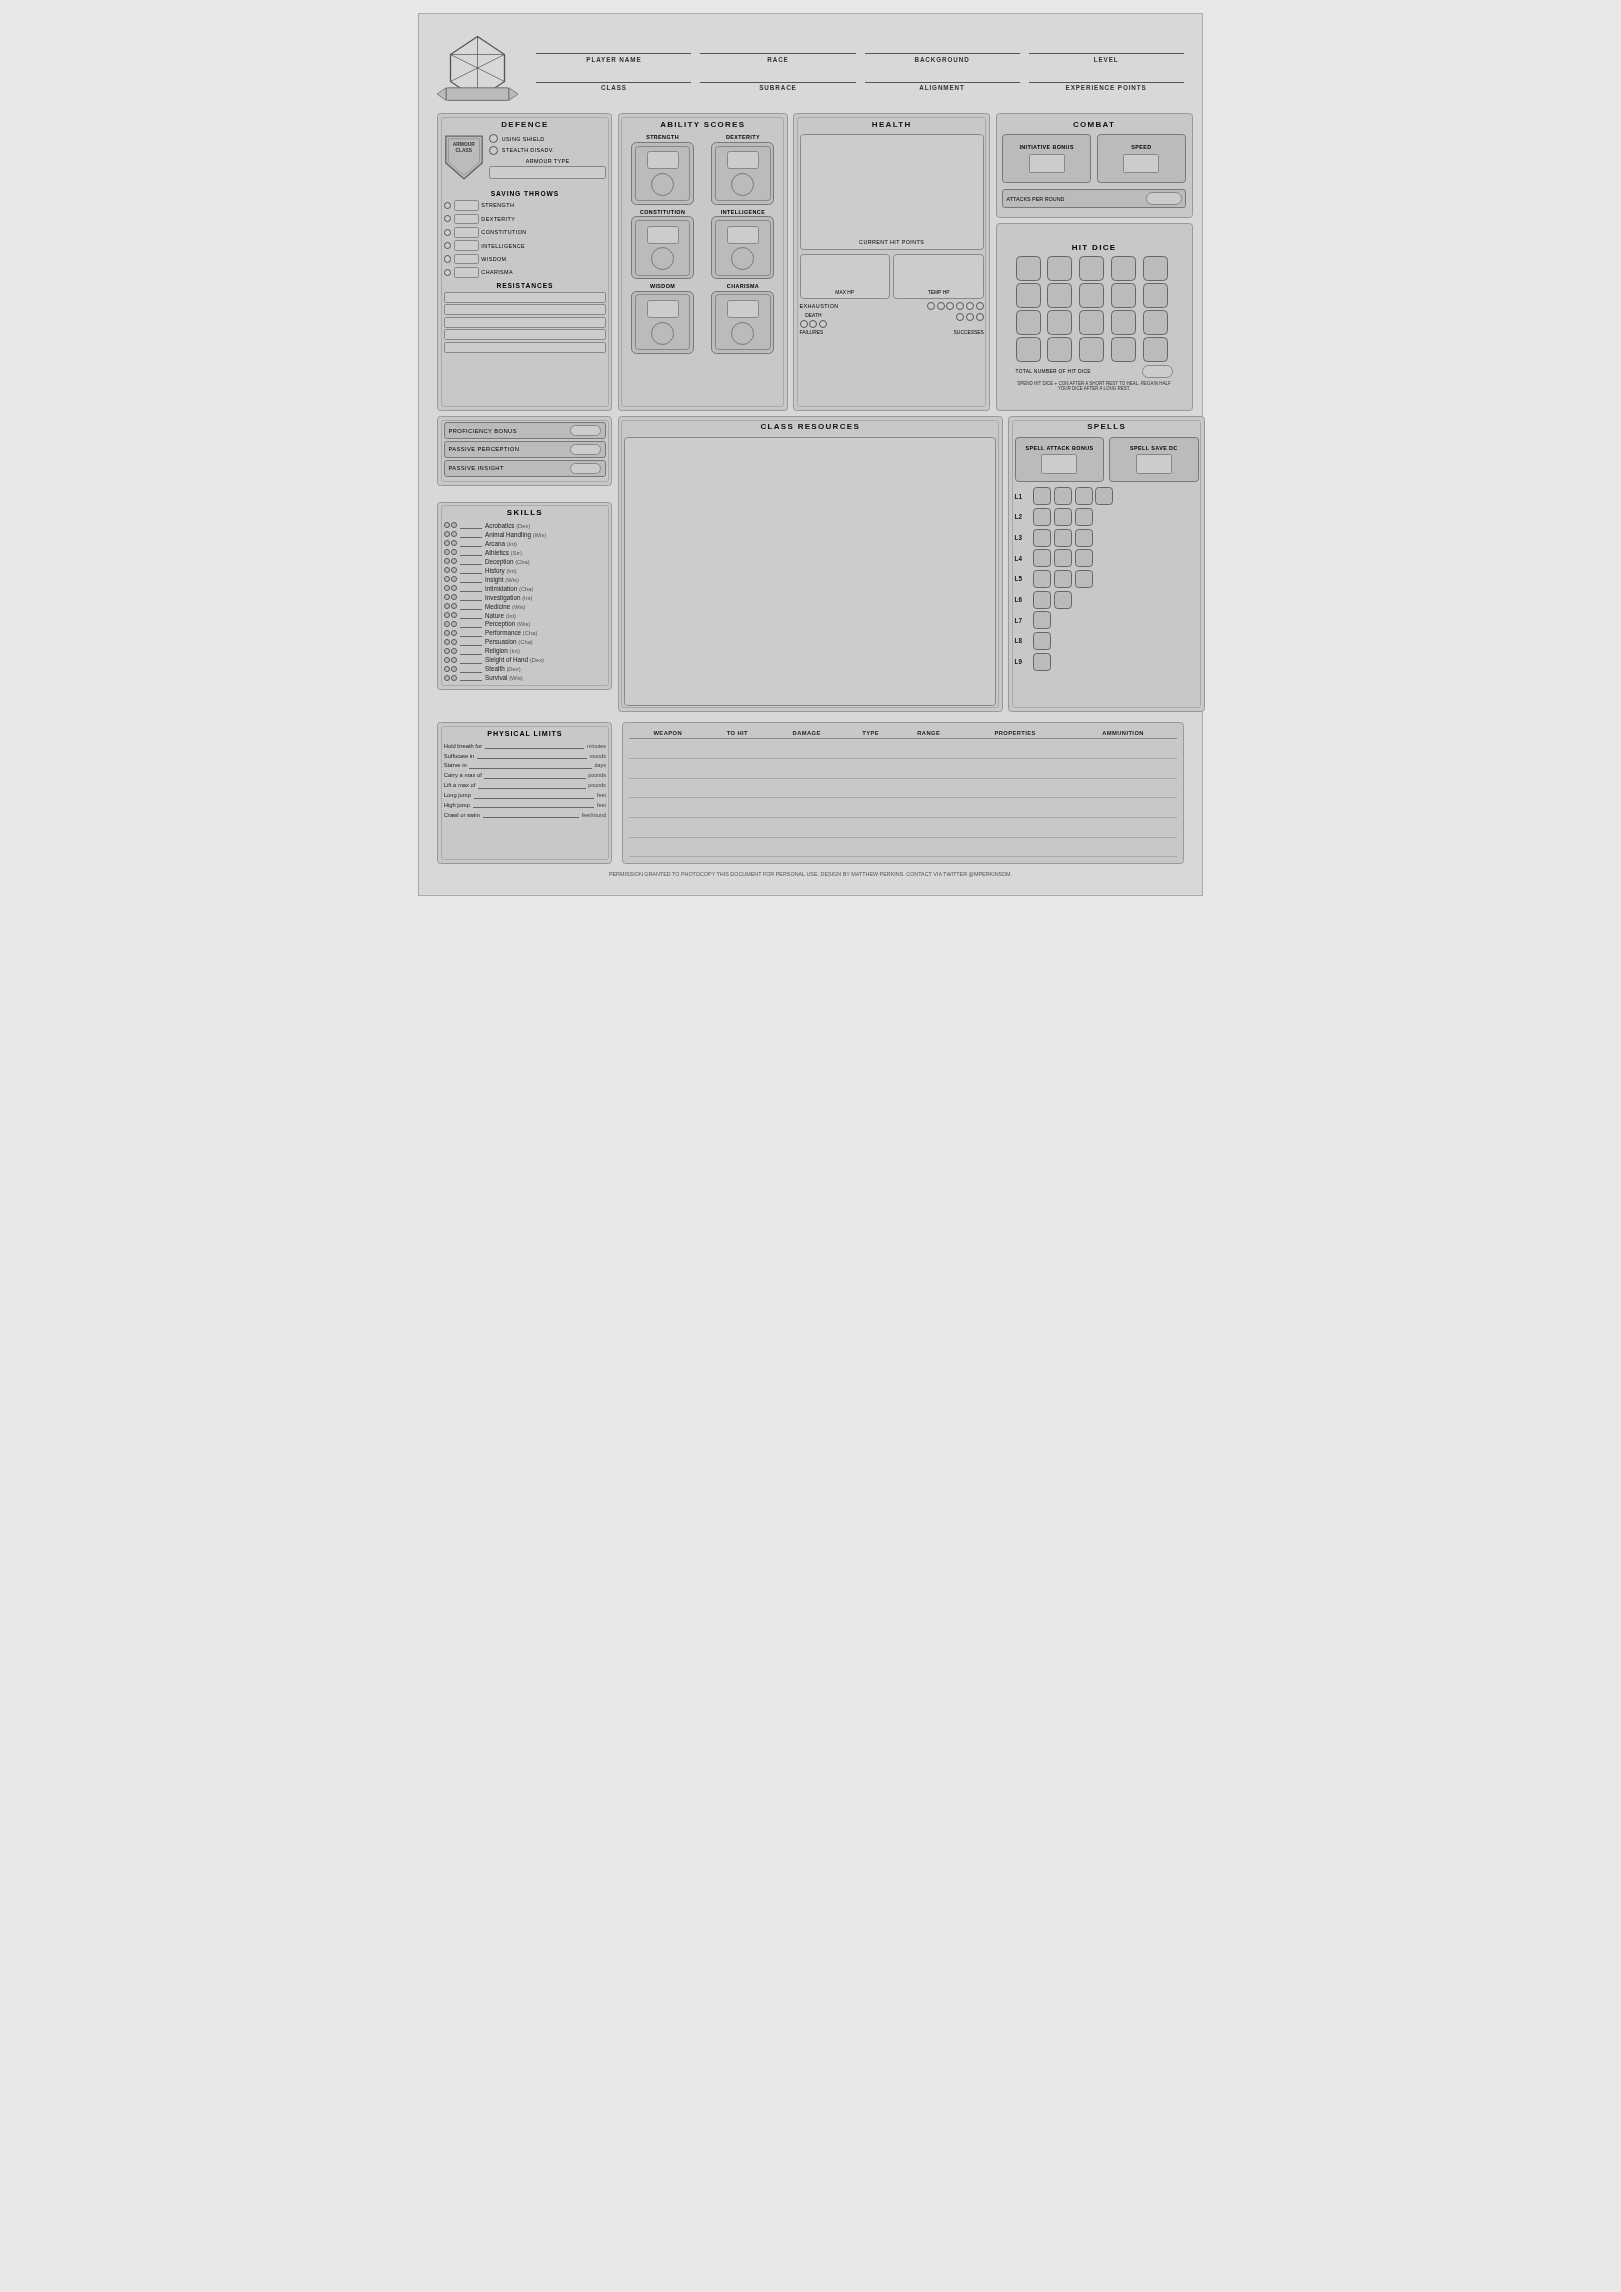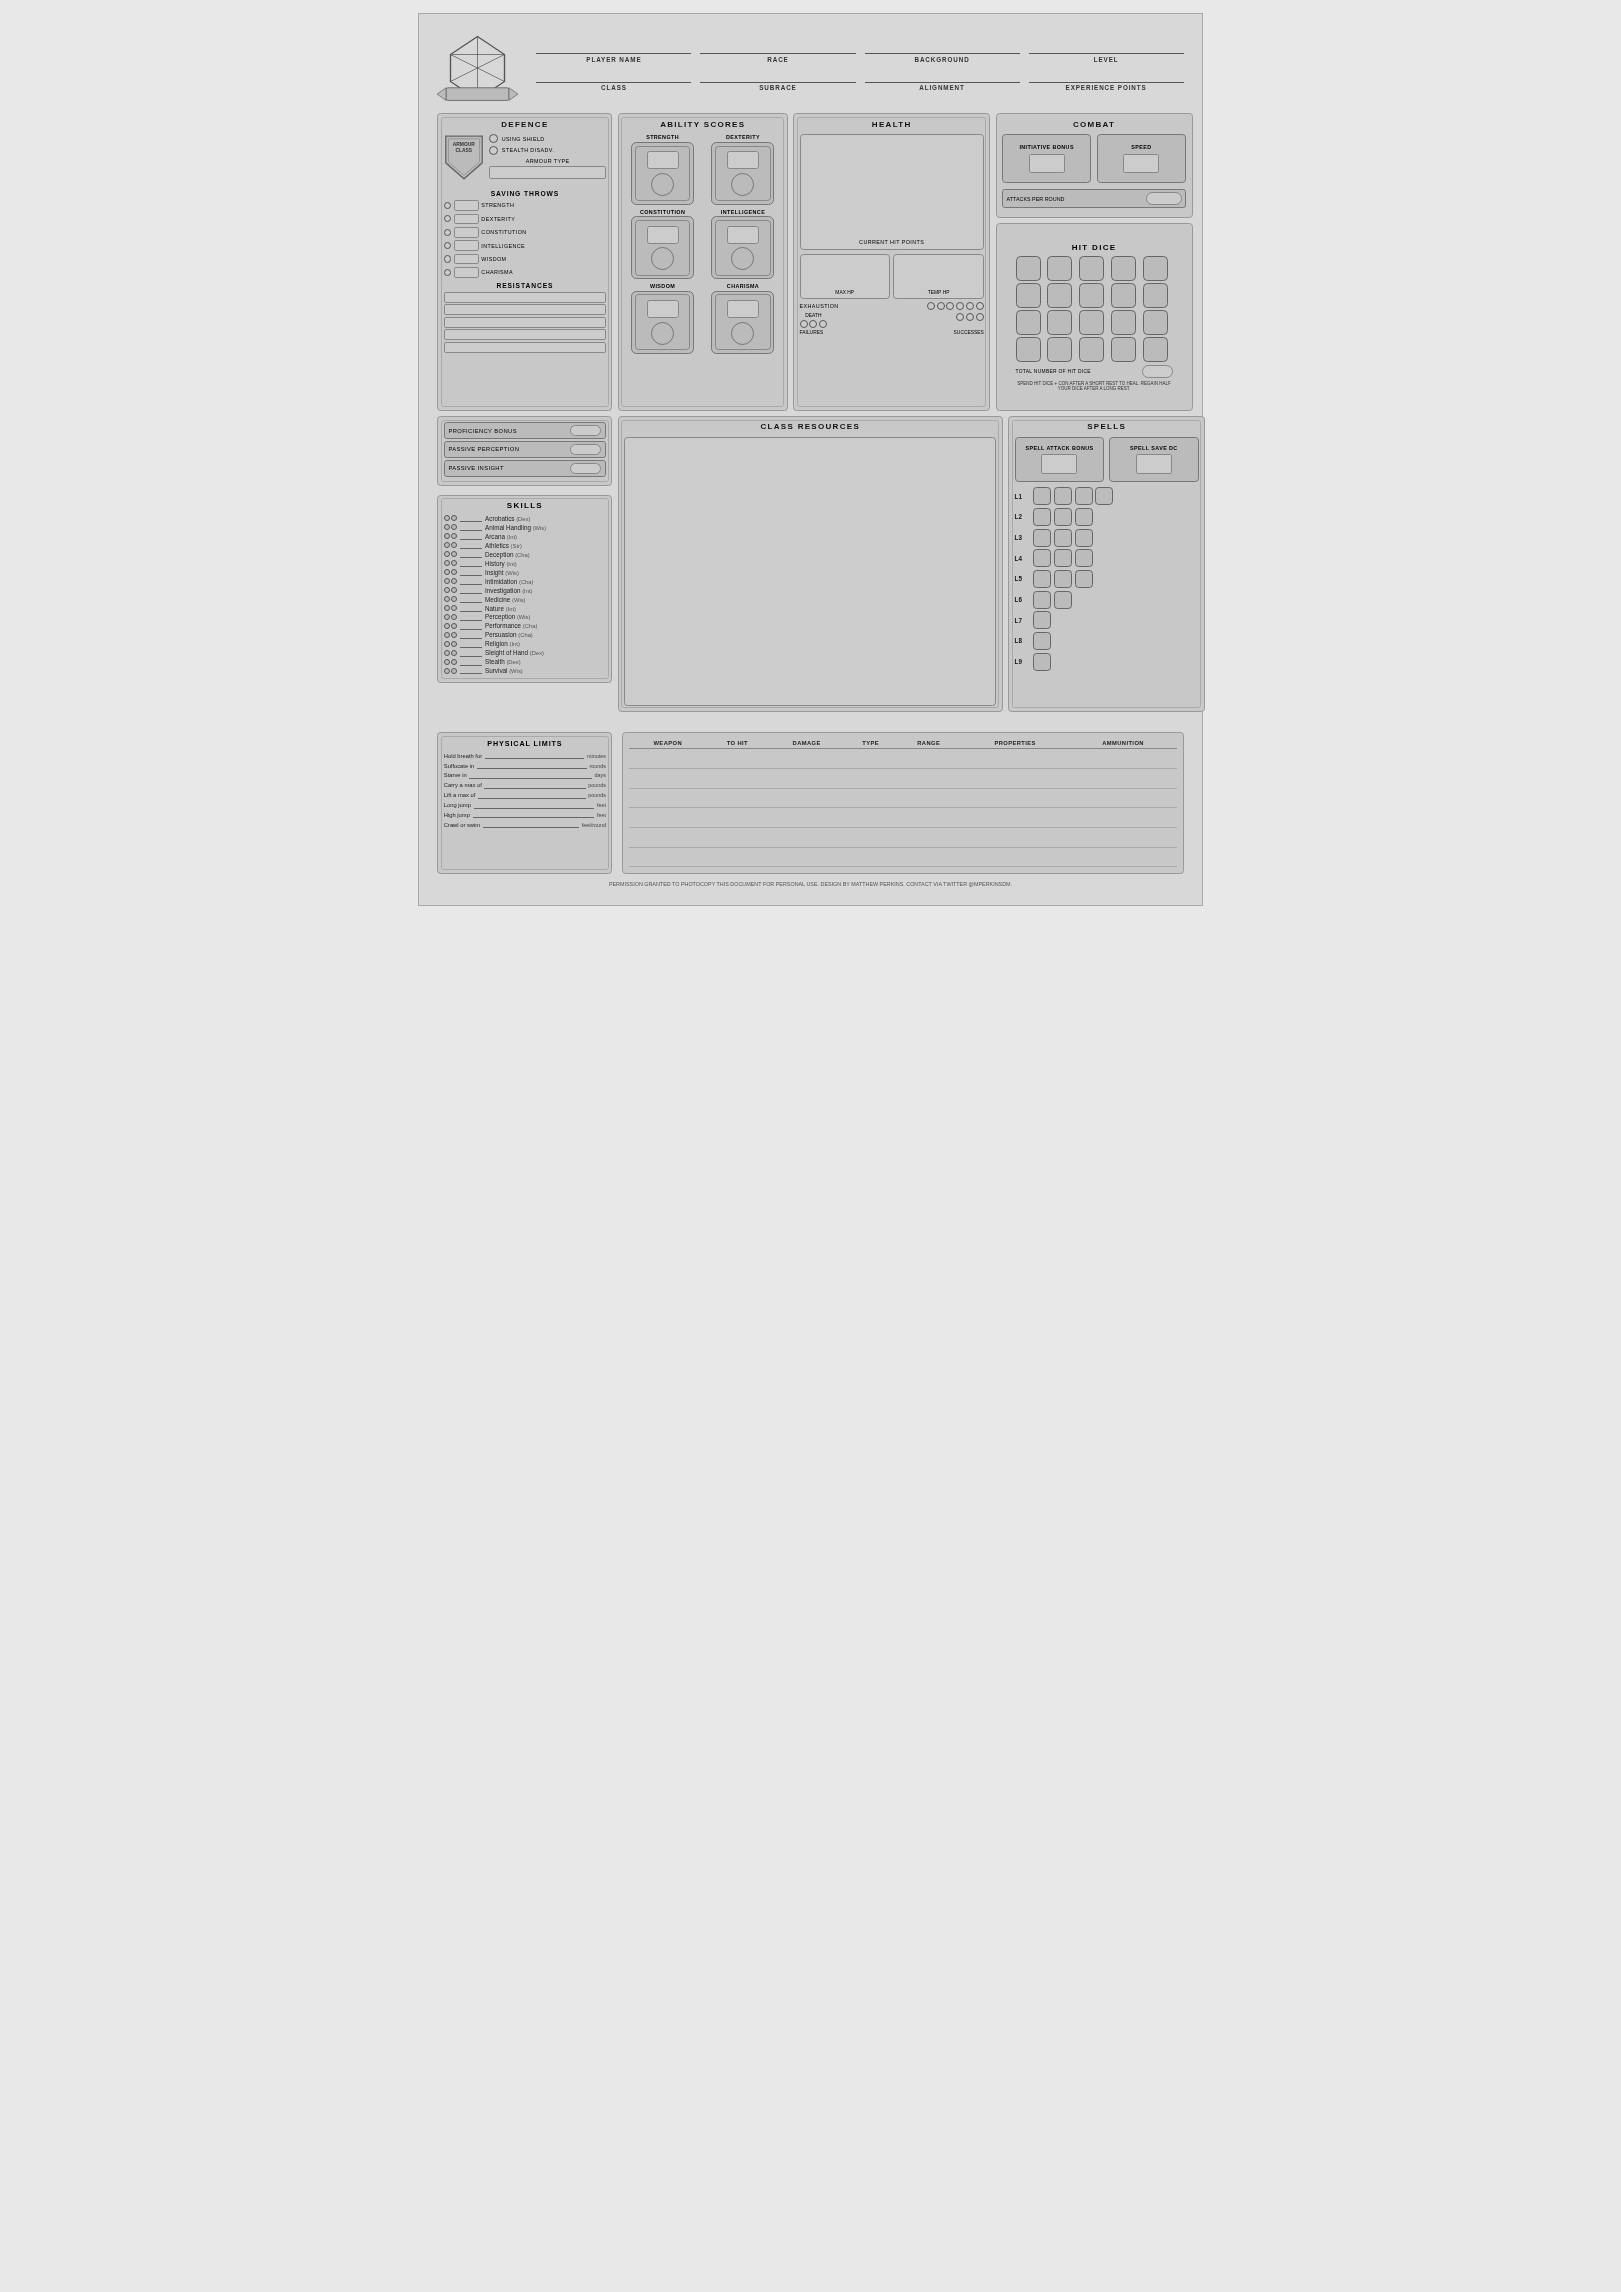"SKILLS" .left-col { gap: 9px -> 16px }
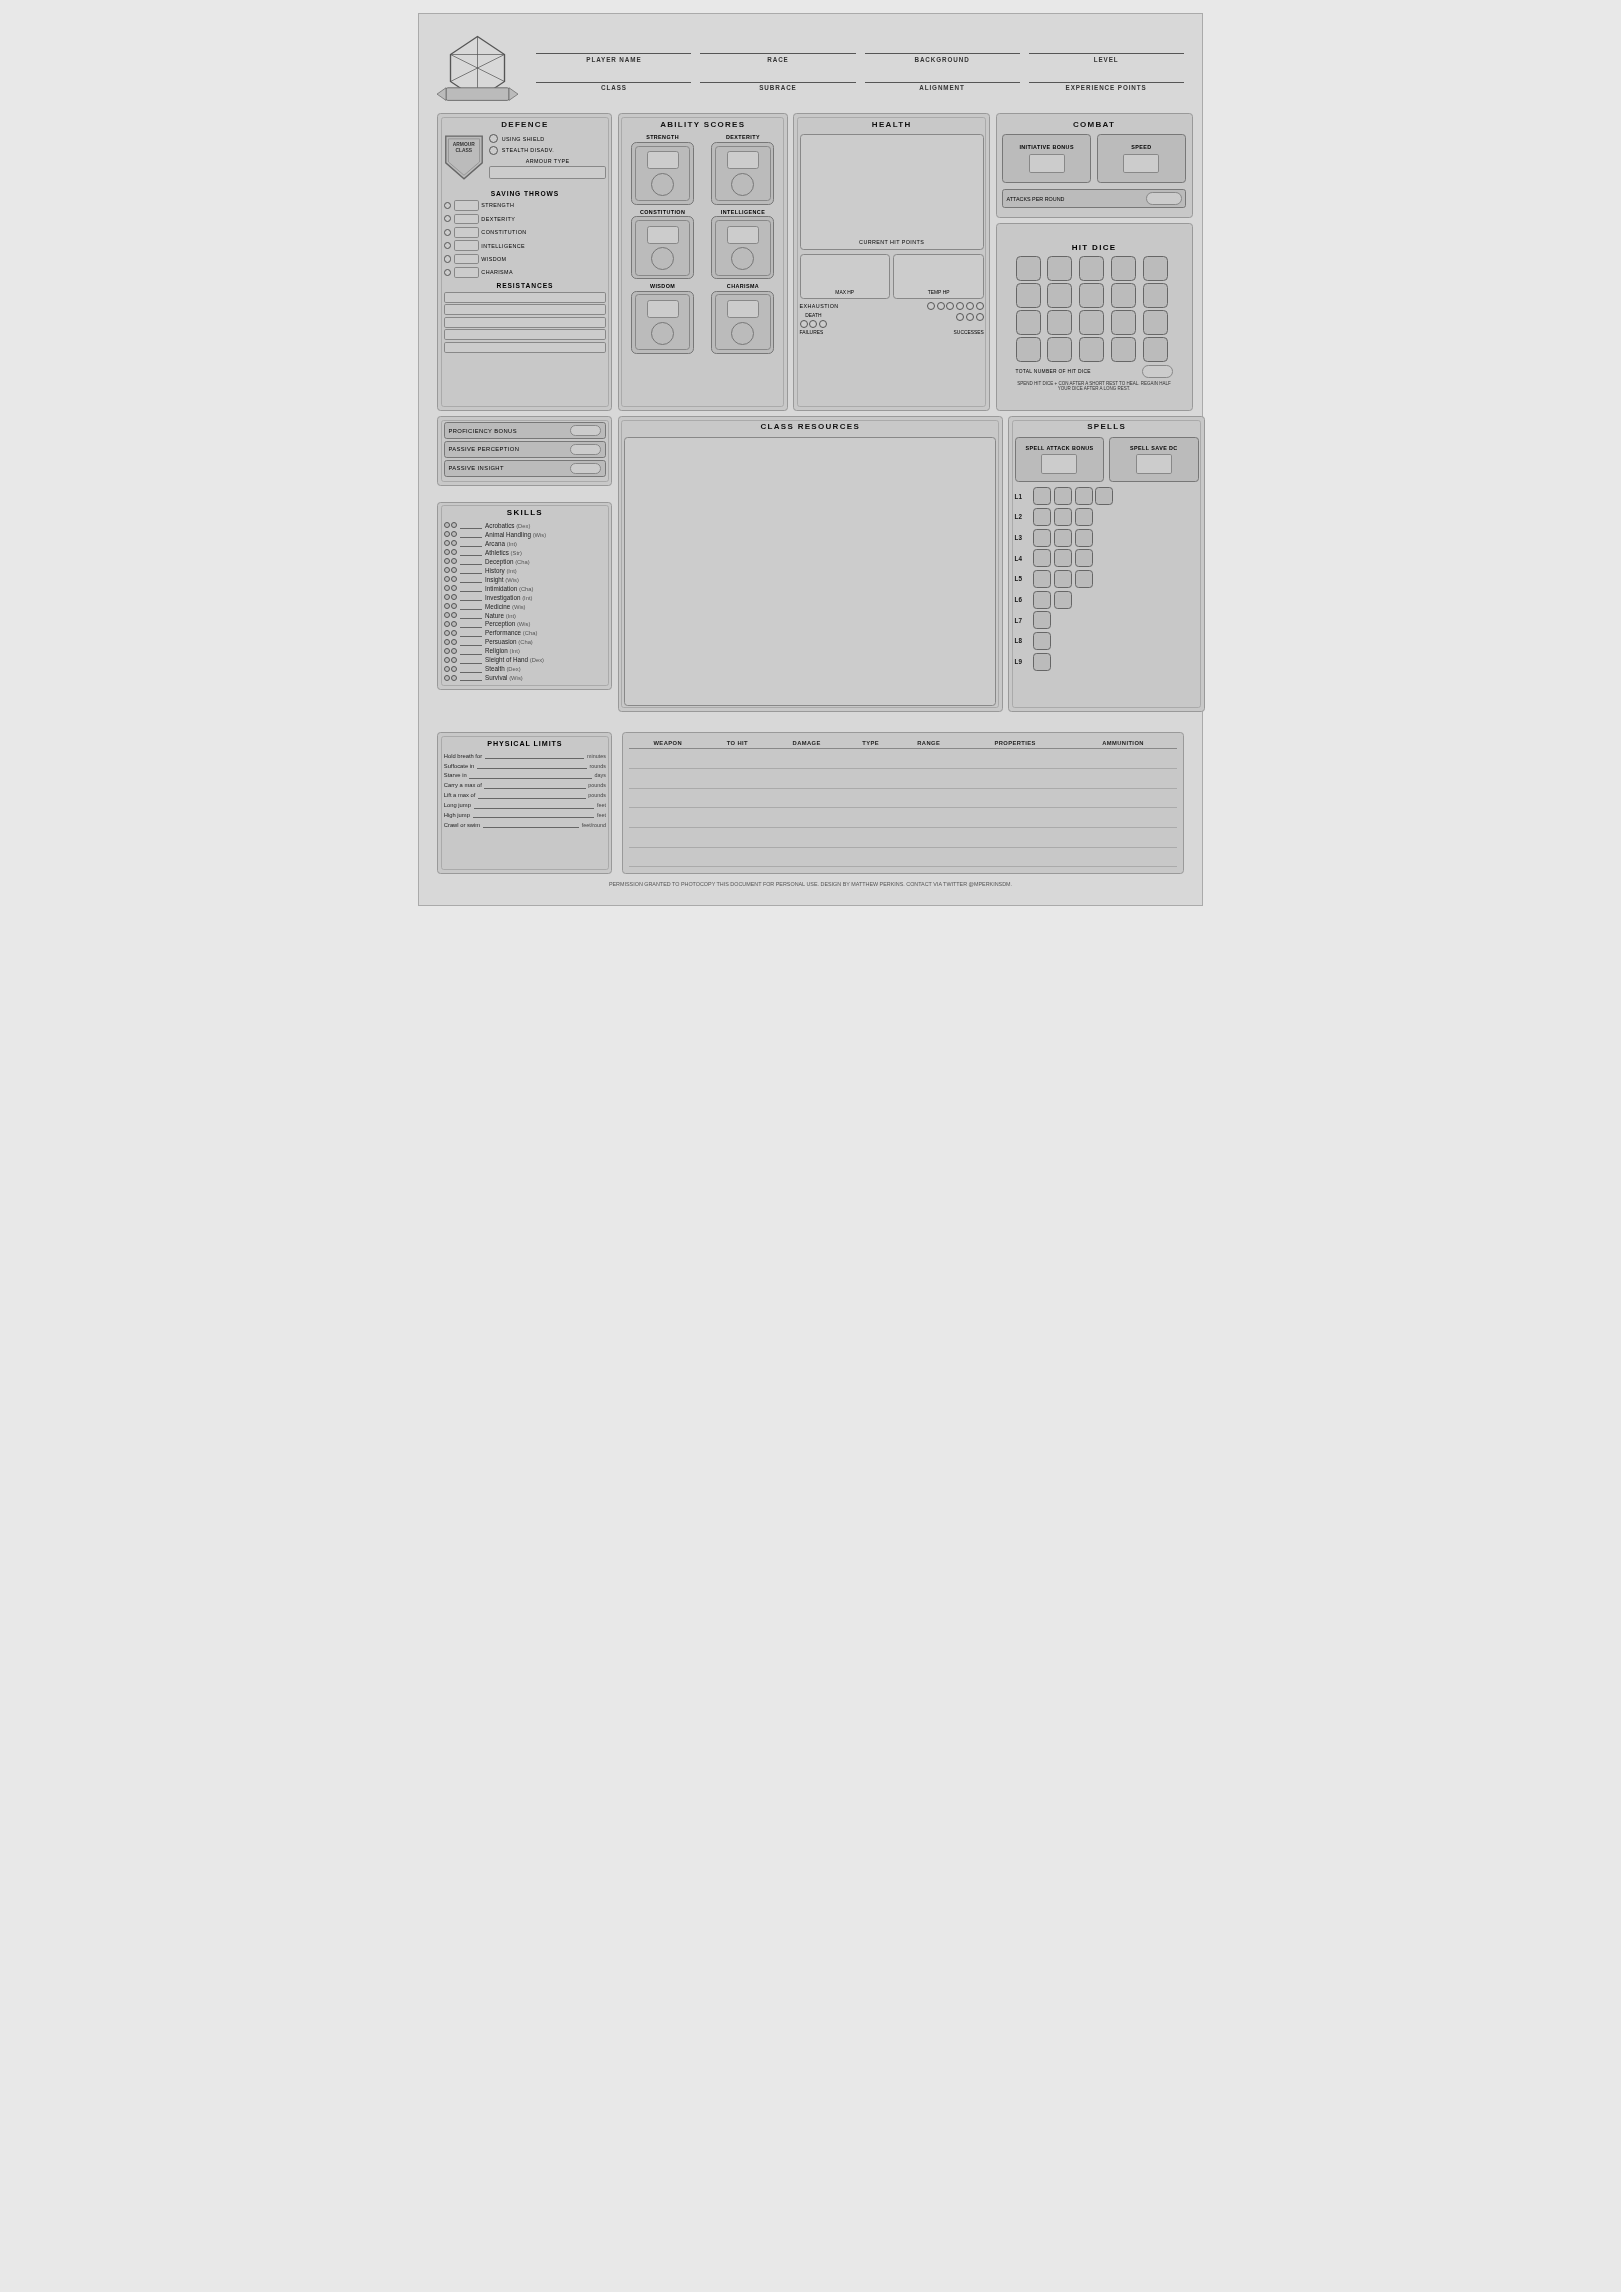"PHYSICAL LIMITS" .bottom-row { margin-top: 20px -> 10px }
